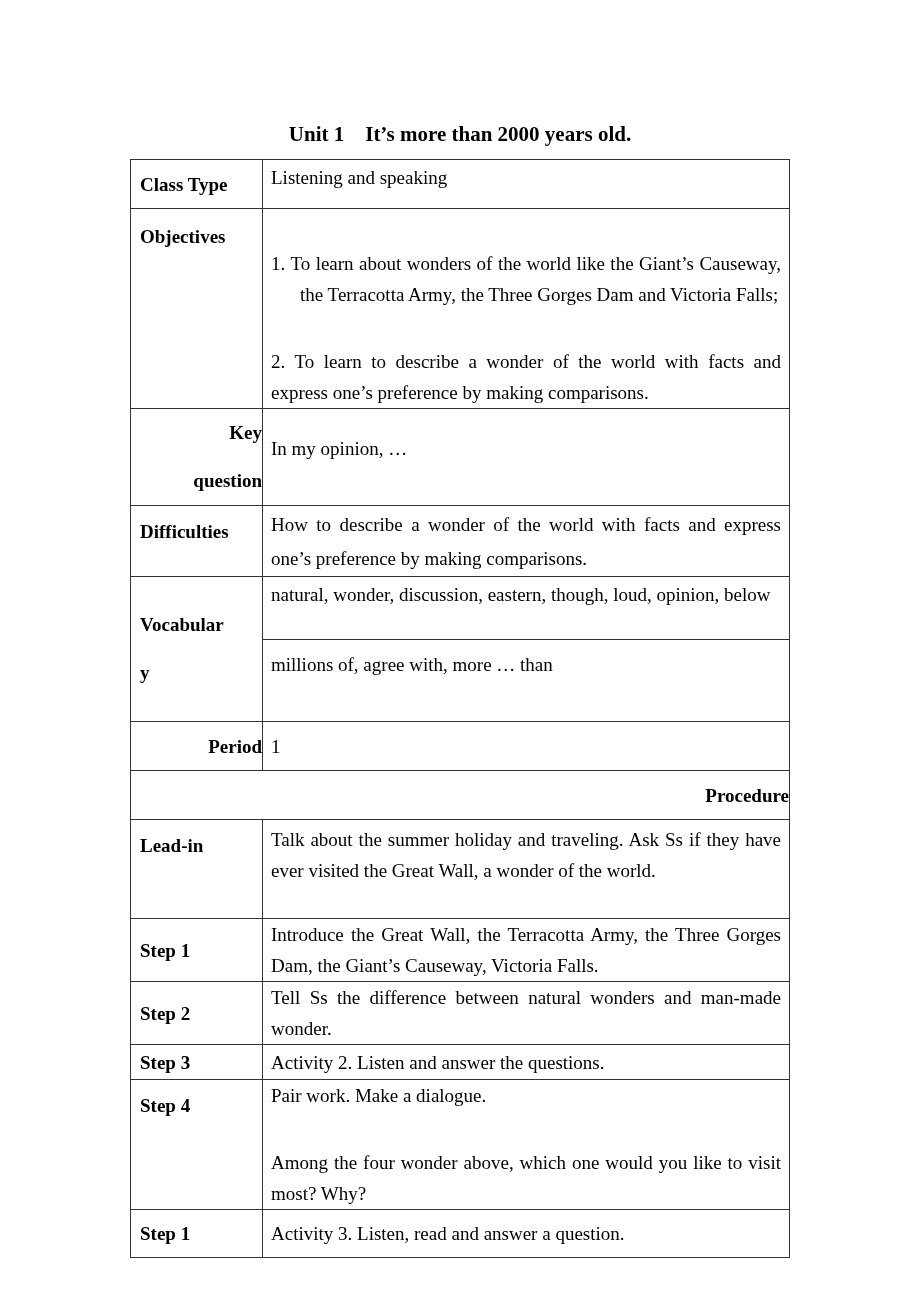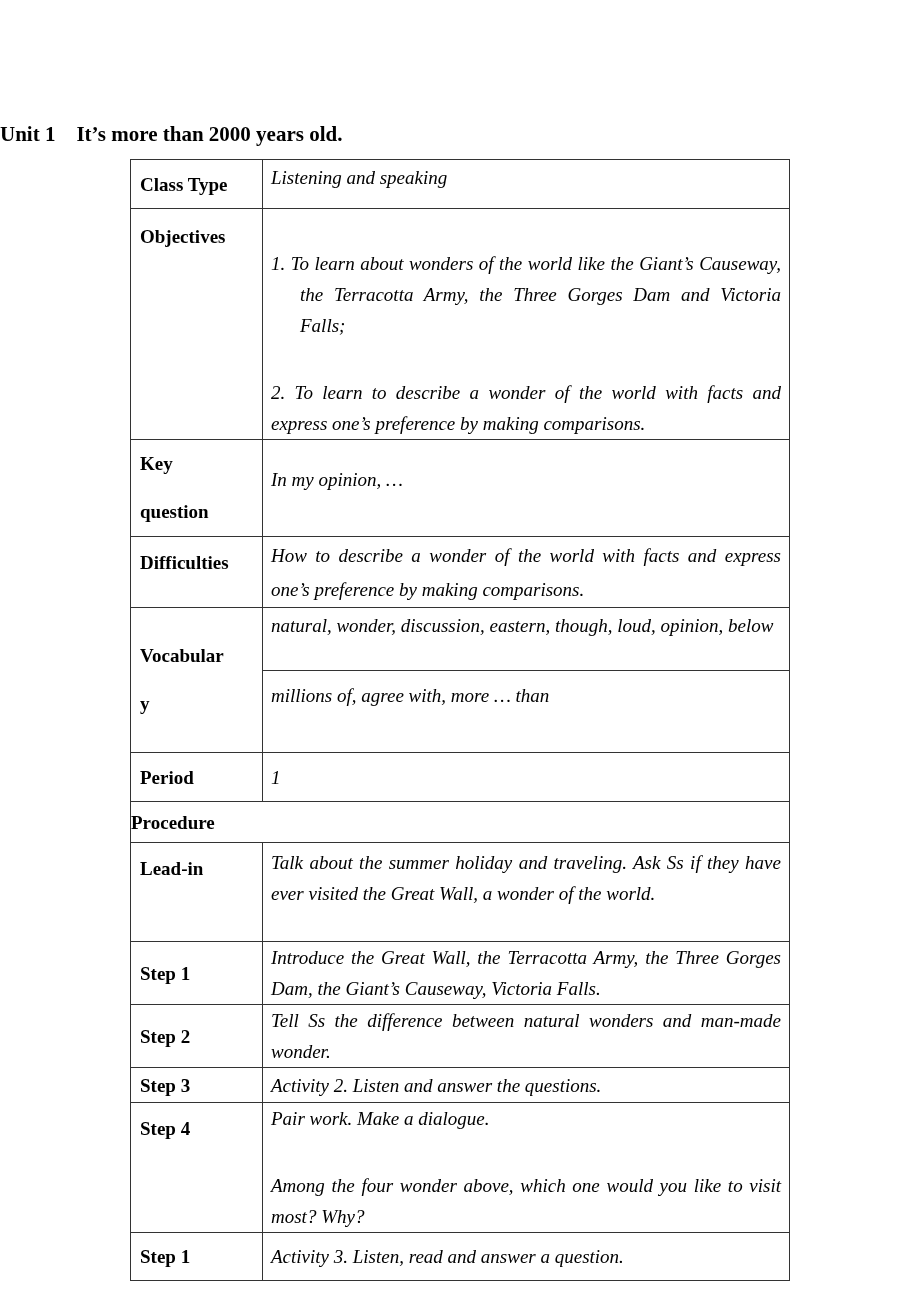"Unit 1 It’s more than" .title { text-align: none -> center }
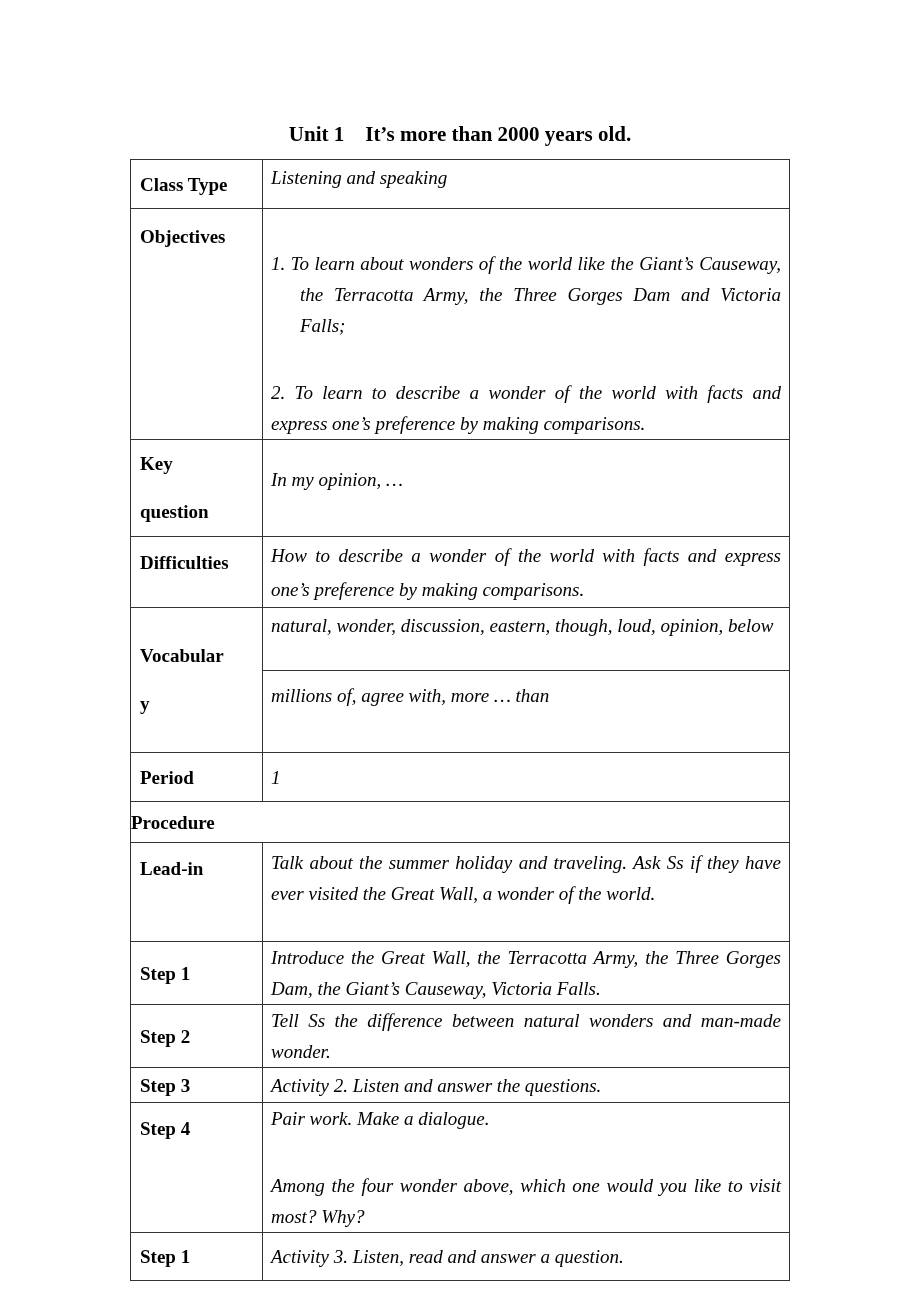"Listening and speaking" td.val { font-style: italic -> none }
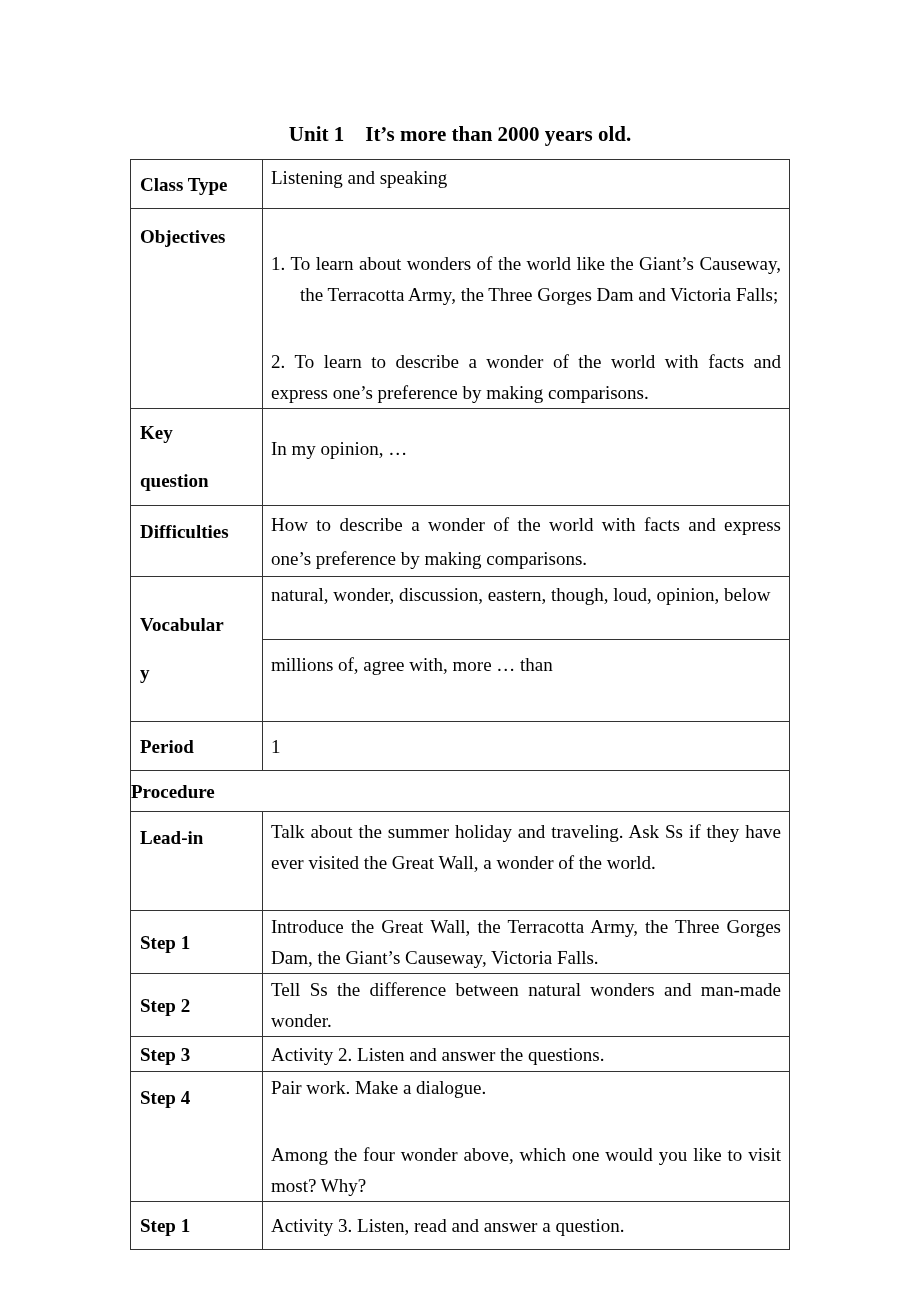"Key" .center { text-align: left -> right }
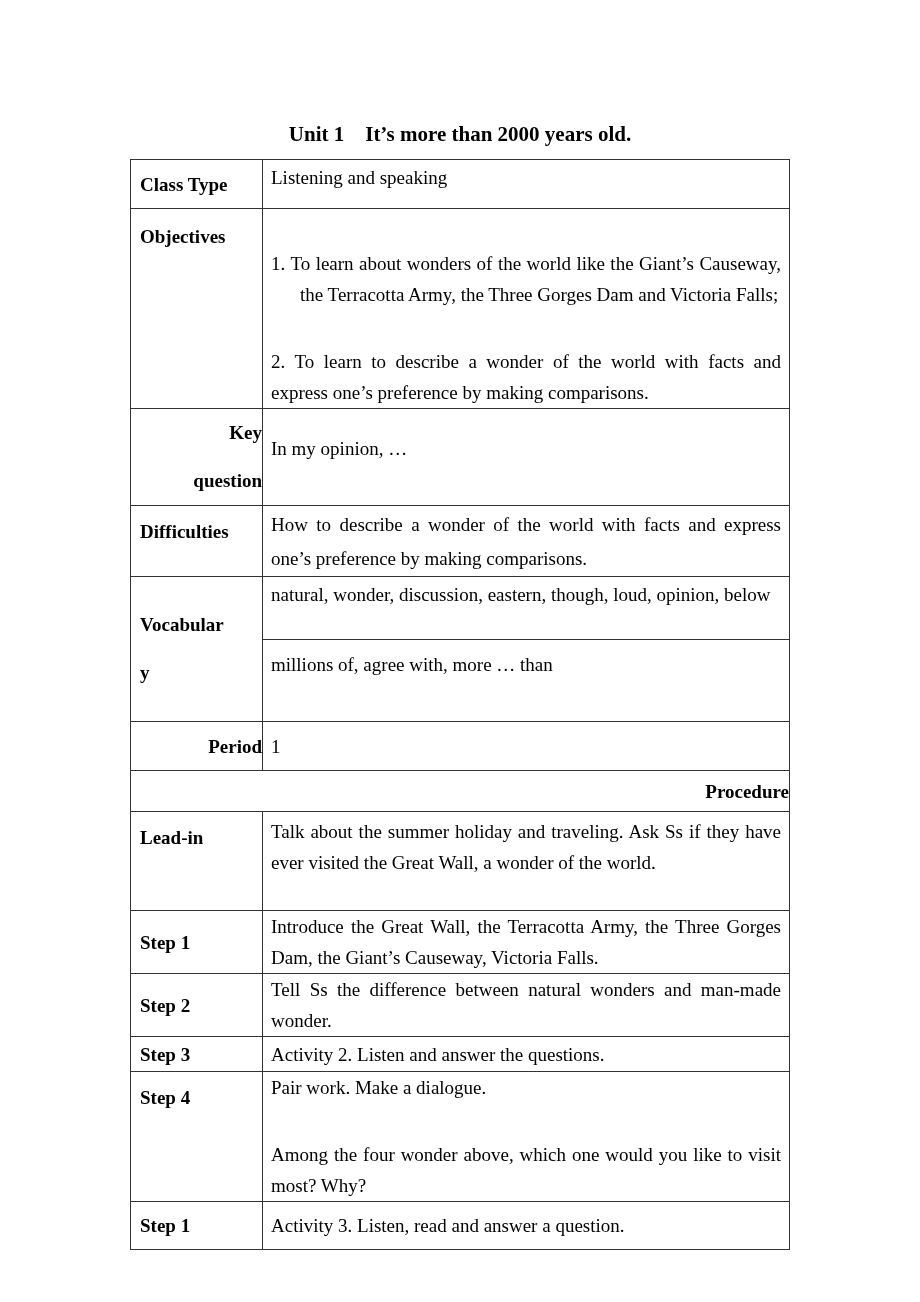"Procedure" tr { height: 41px -> 49px }
